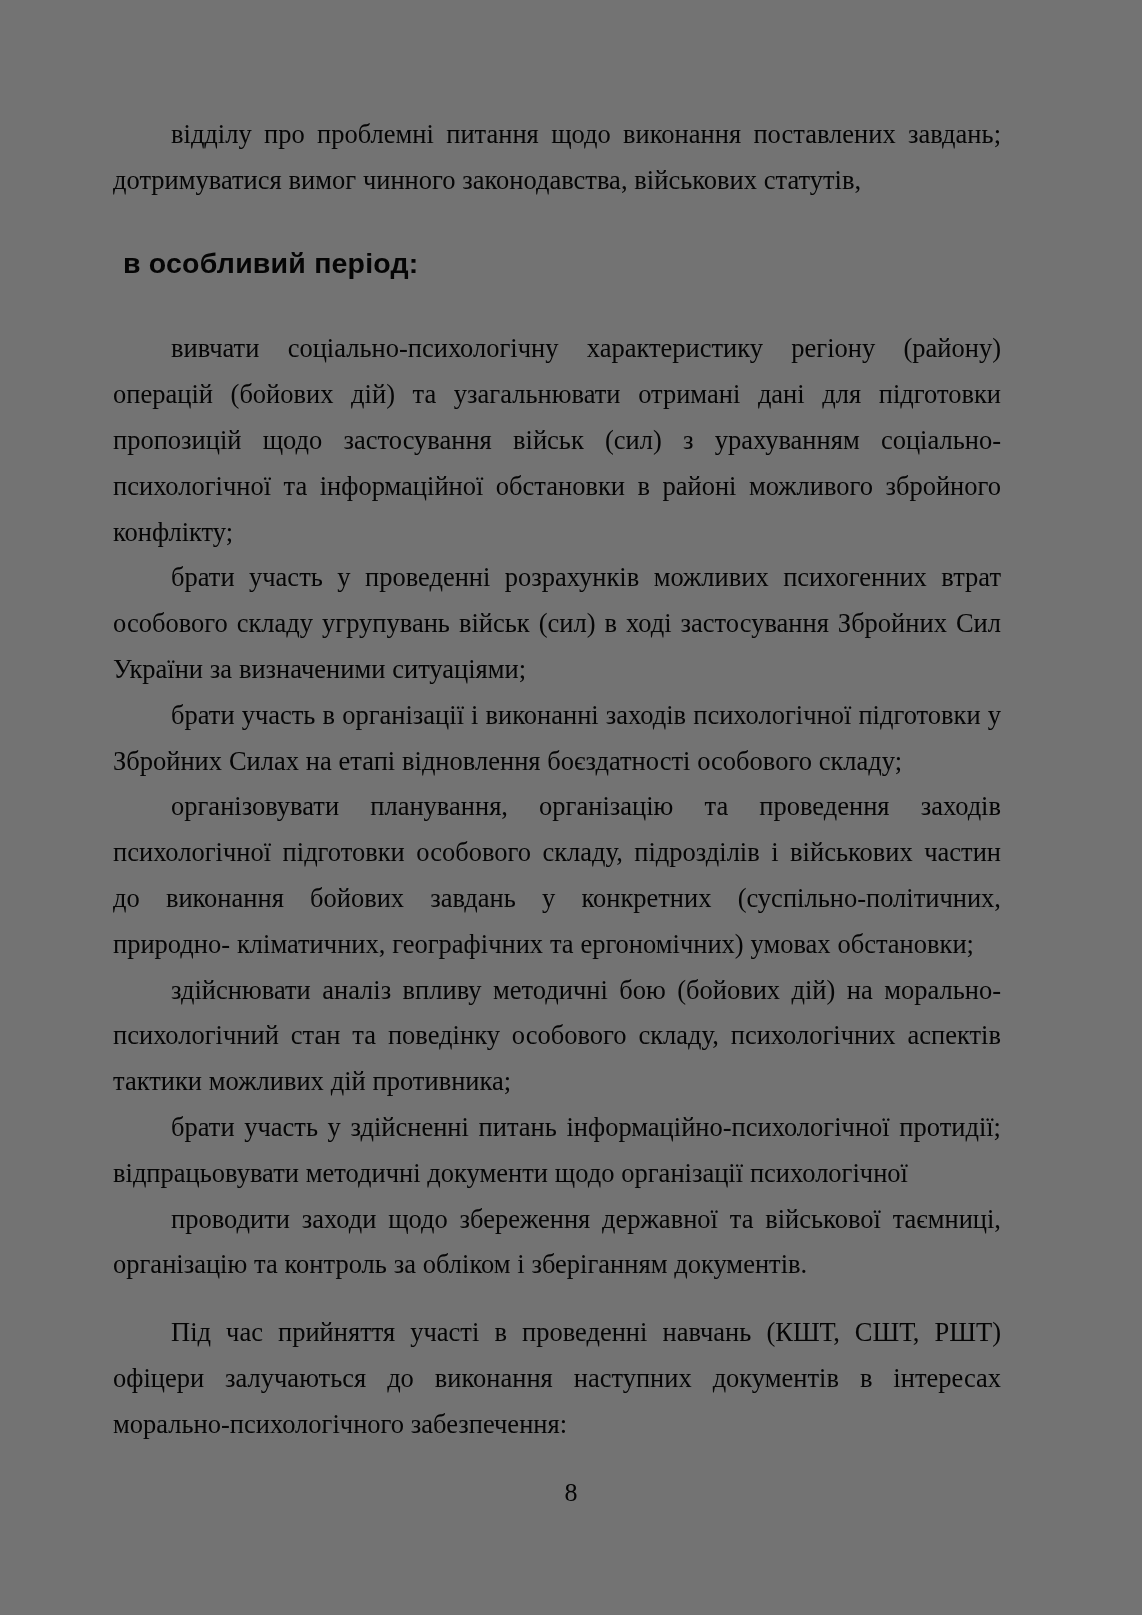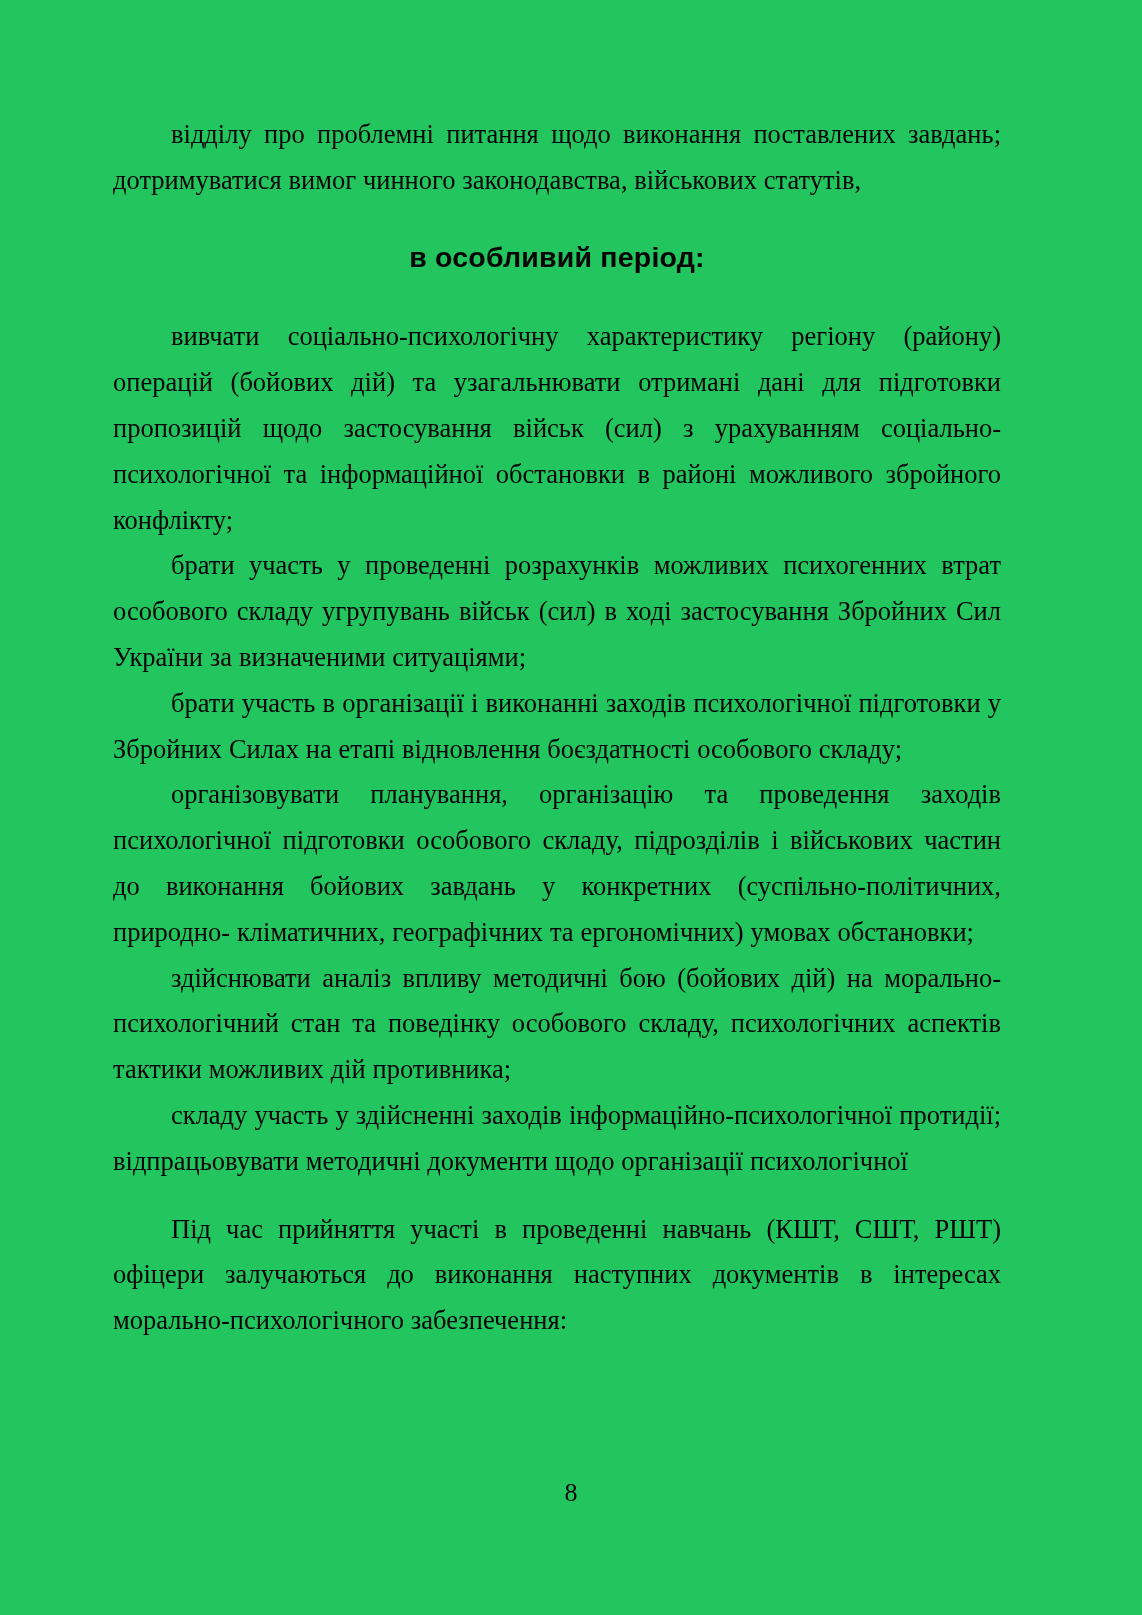"відділу про проблемні питання щодо" .page { background: #22c55e -> #737373 }
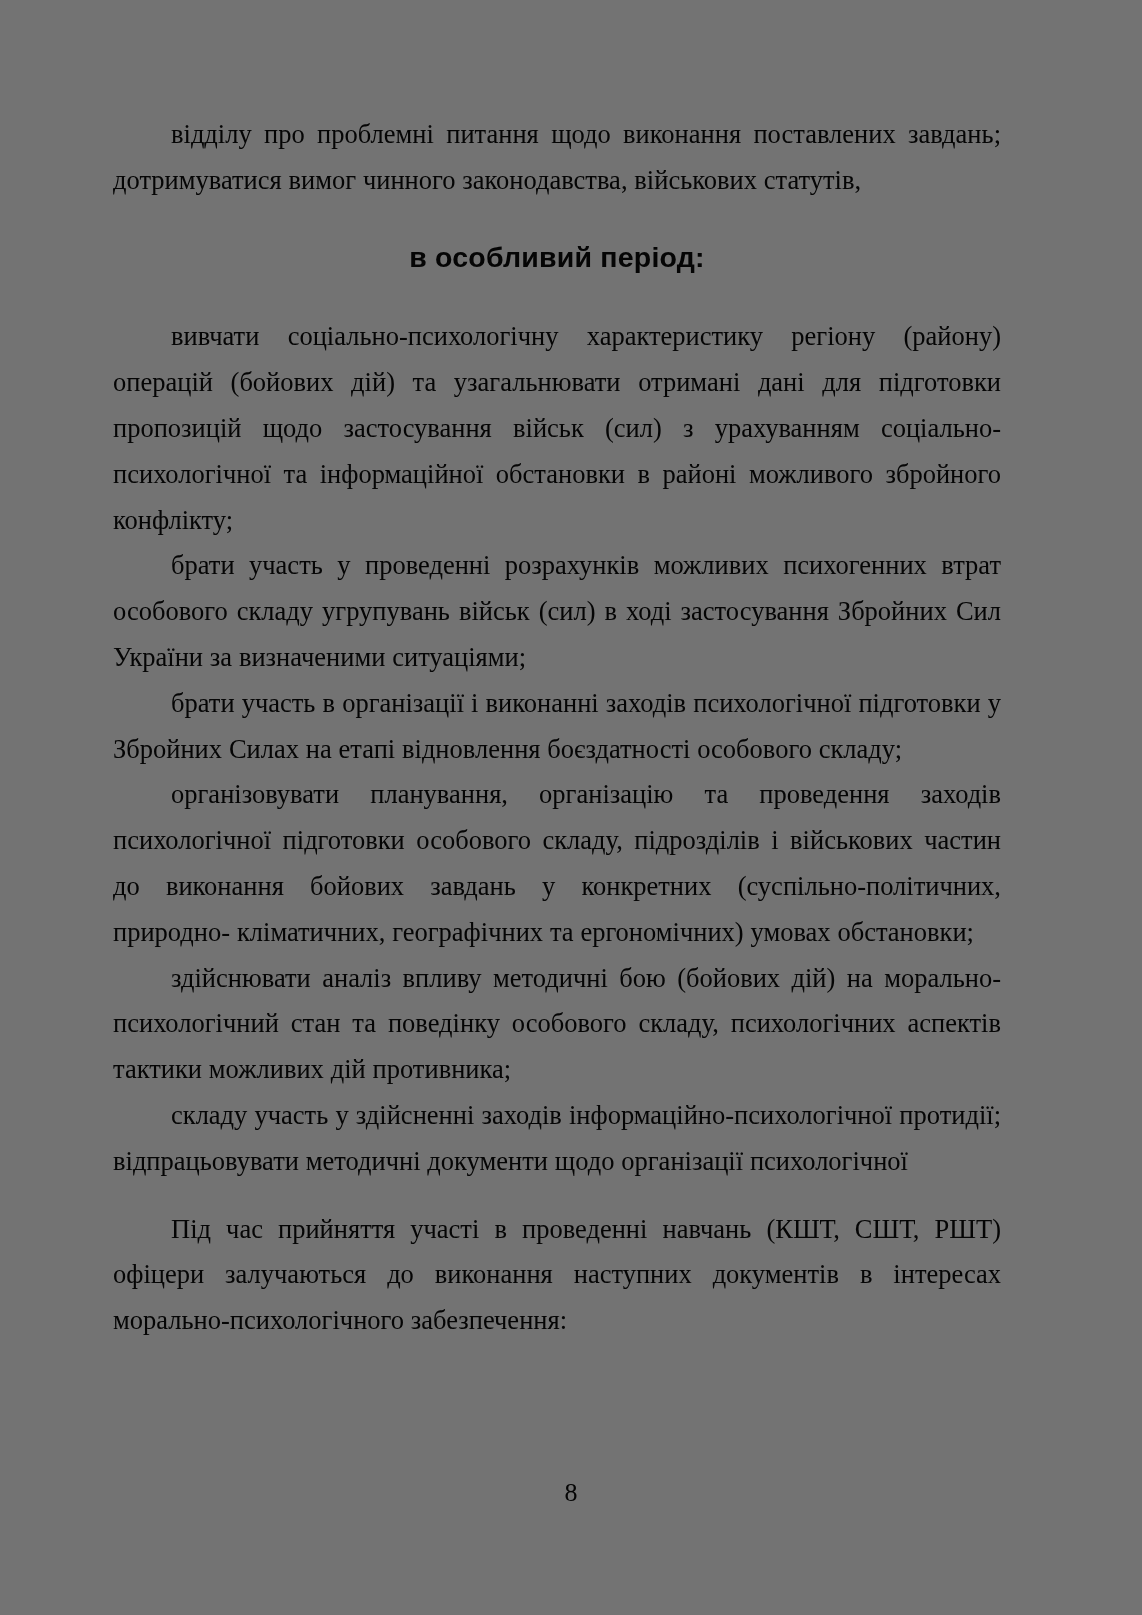"в особливий період:" h2.section-heading { margin: 4px -> 10px; text-align: center -> left }
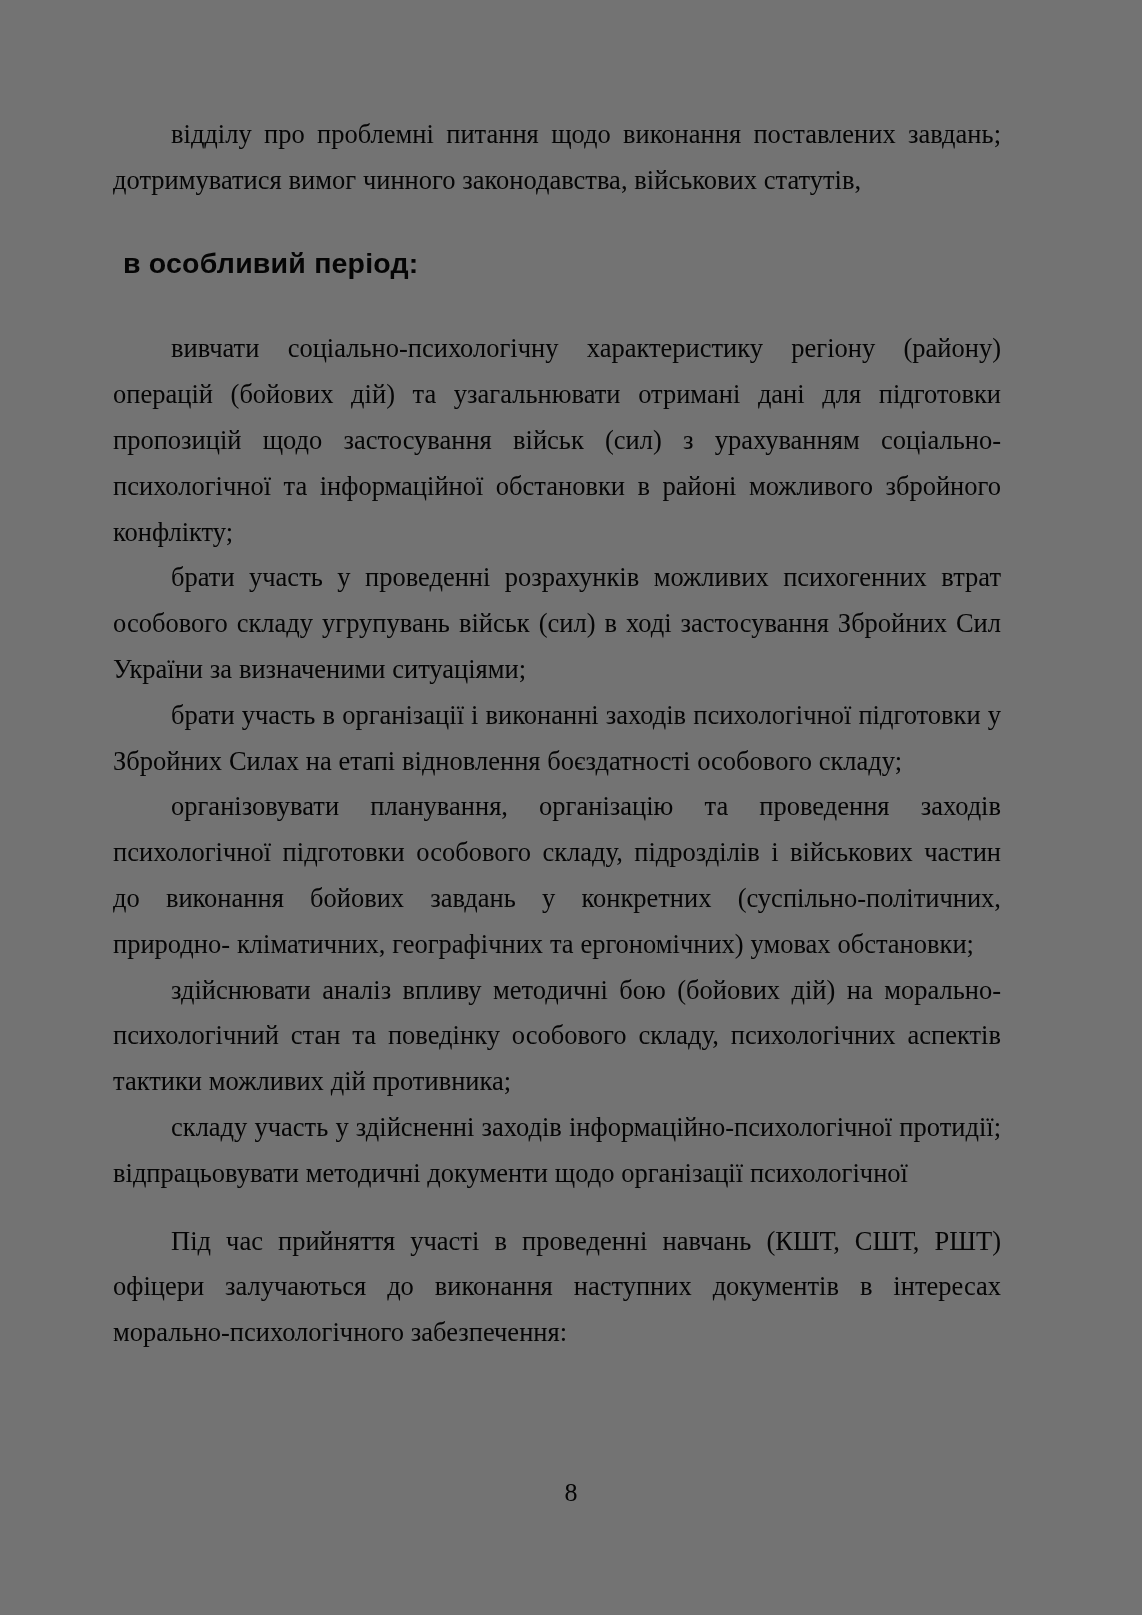"складу участь у здійсненні заходів" p.para { text: складу участь у здійсненні заходів -> брати участь у здійсненні питань }
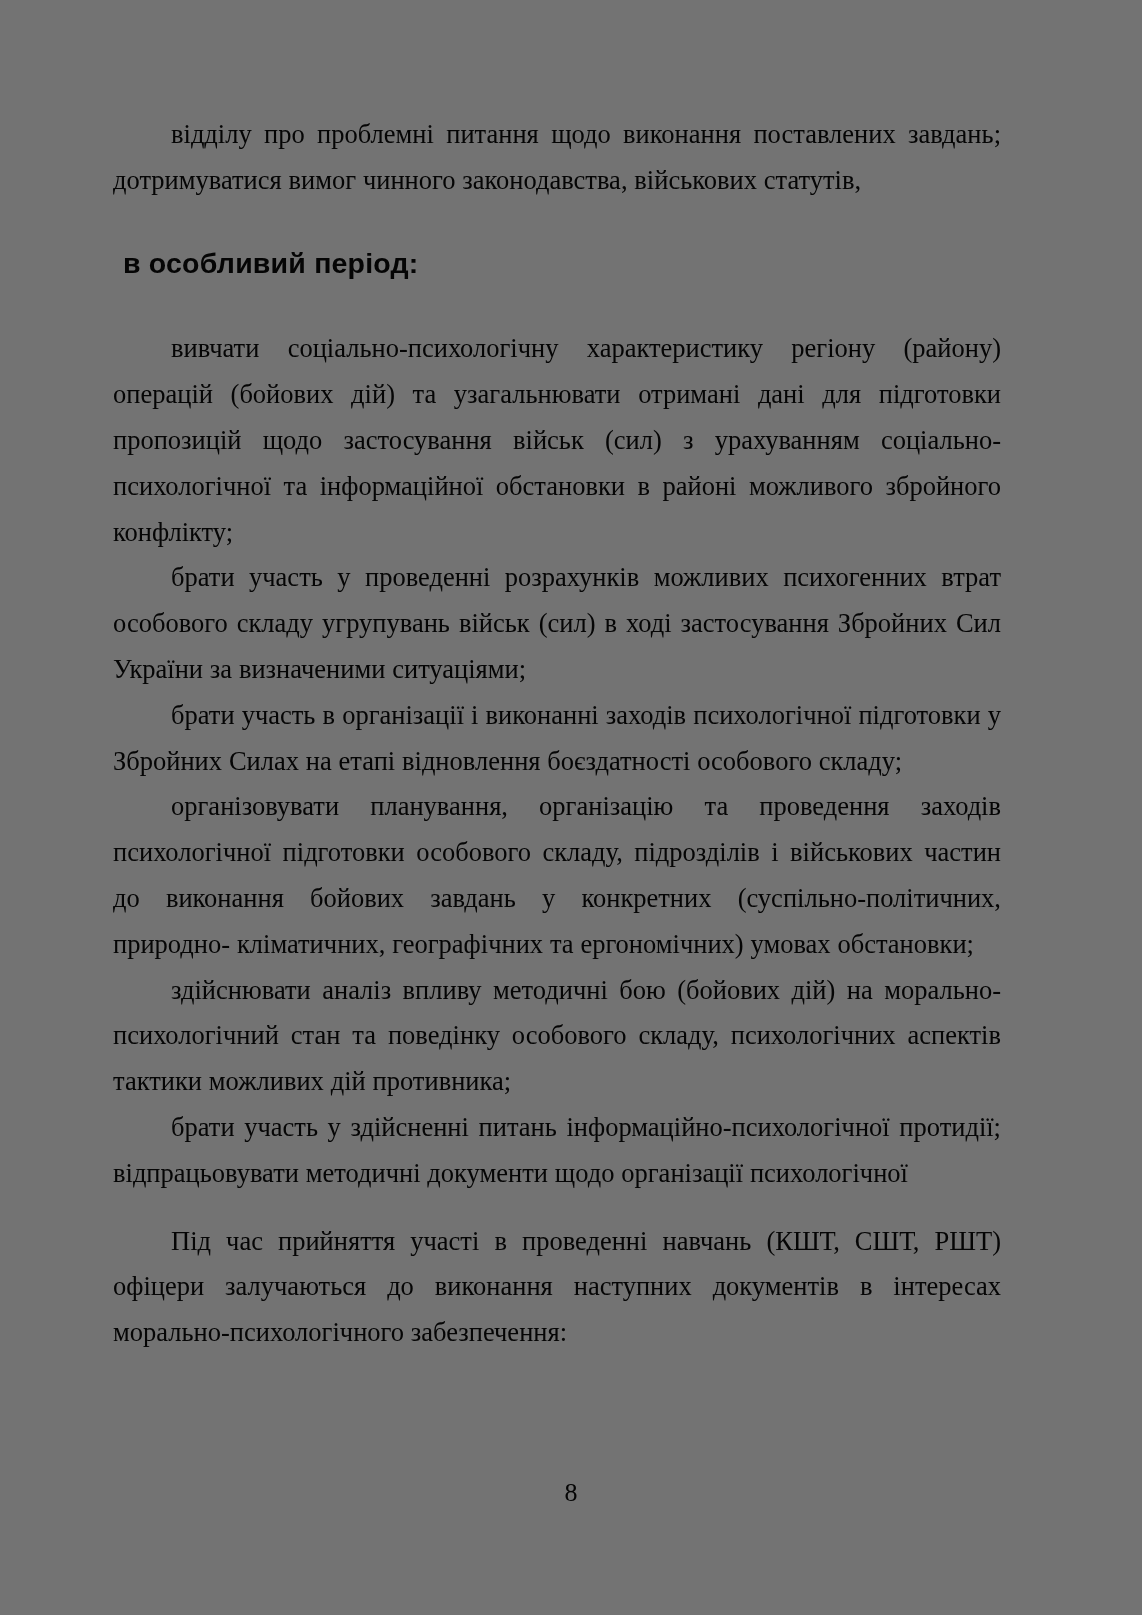"проводити заходи щодо збереження" p.para { html: none -> <p>проводити заходи щодо збереження державної та військової таємниці, організацію та контроль за обліком і зберіганням документів.</p> }
